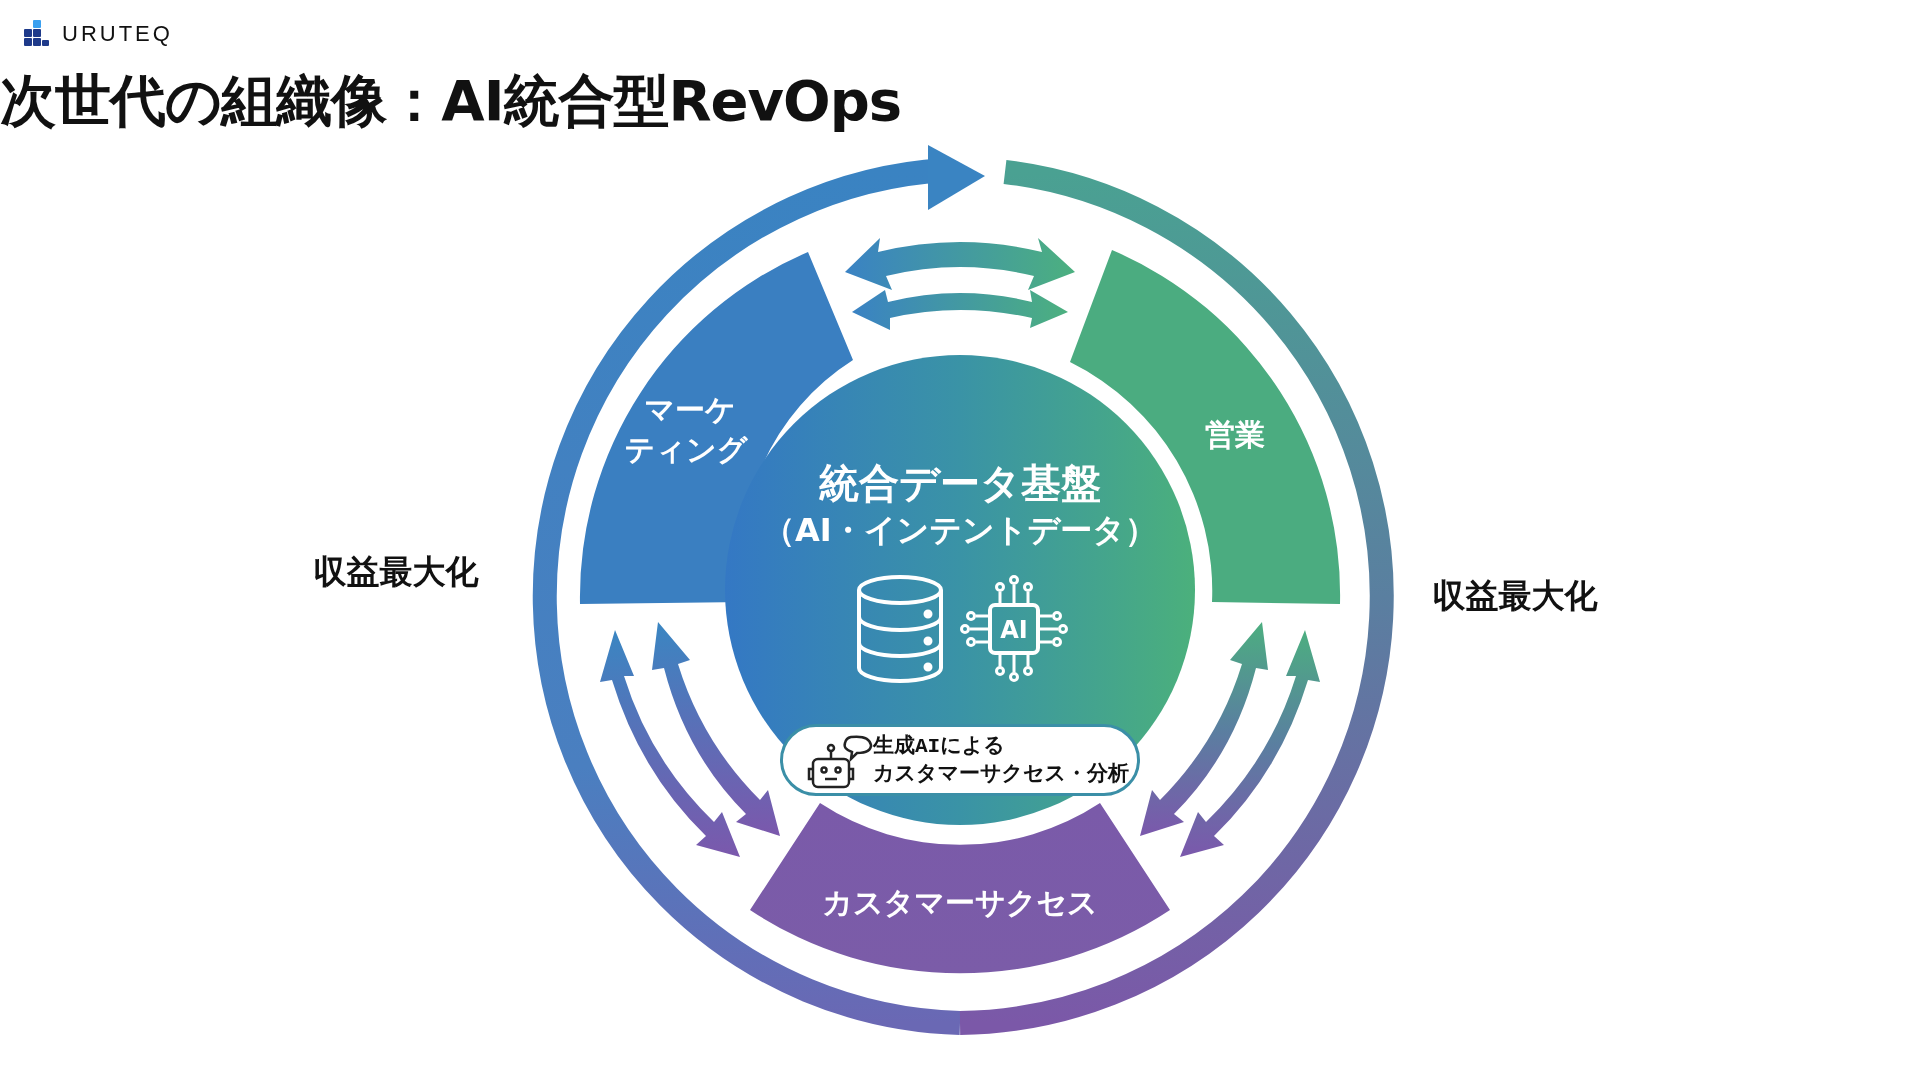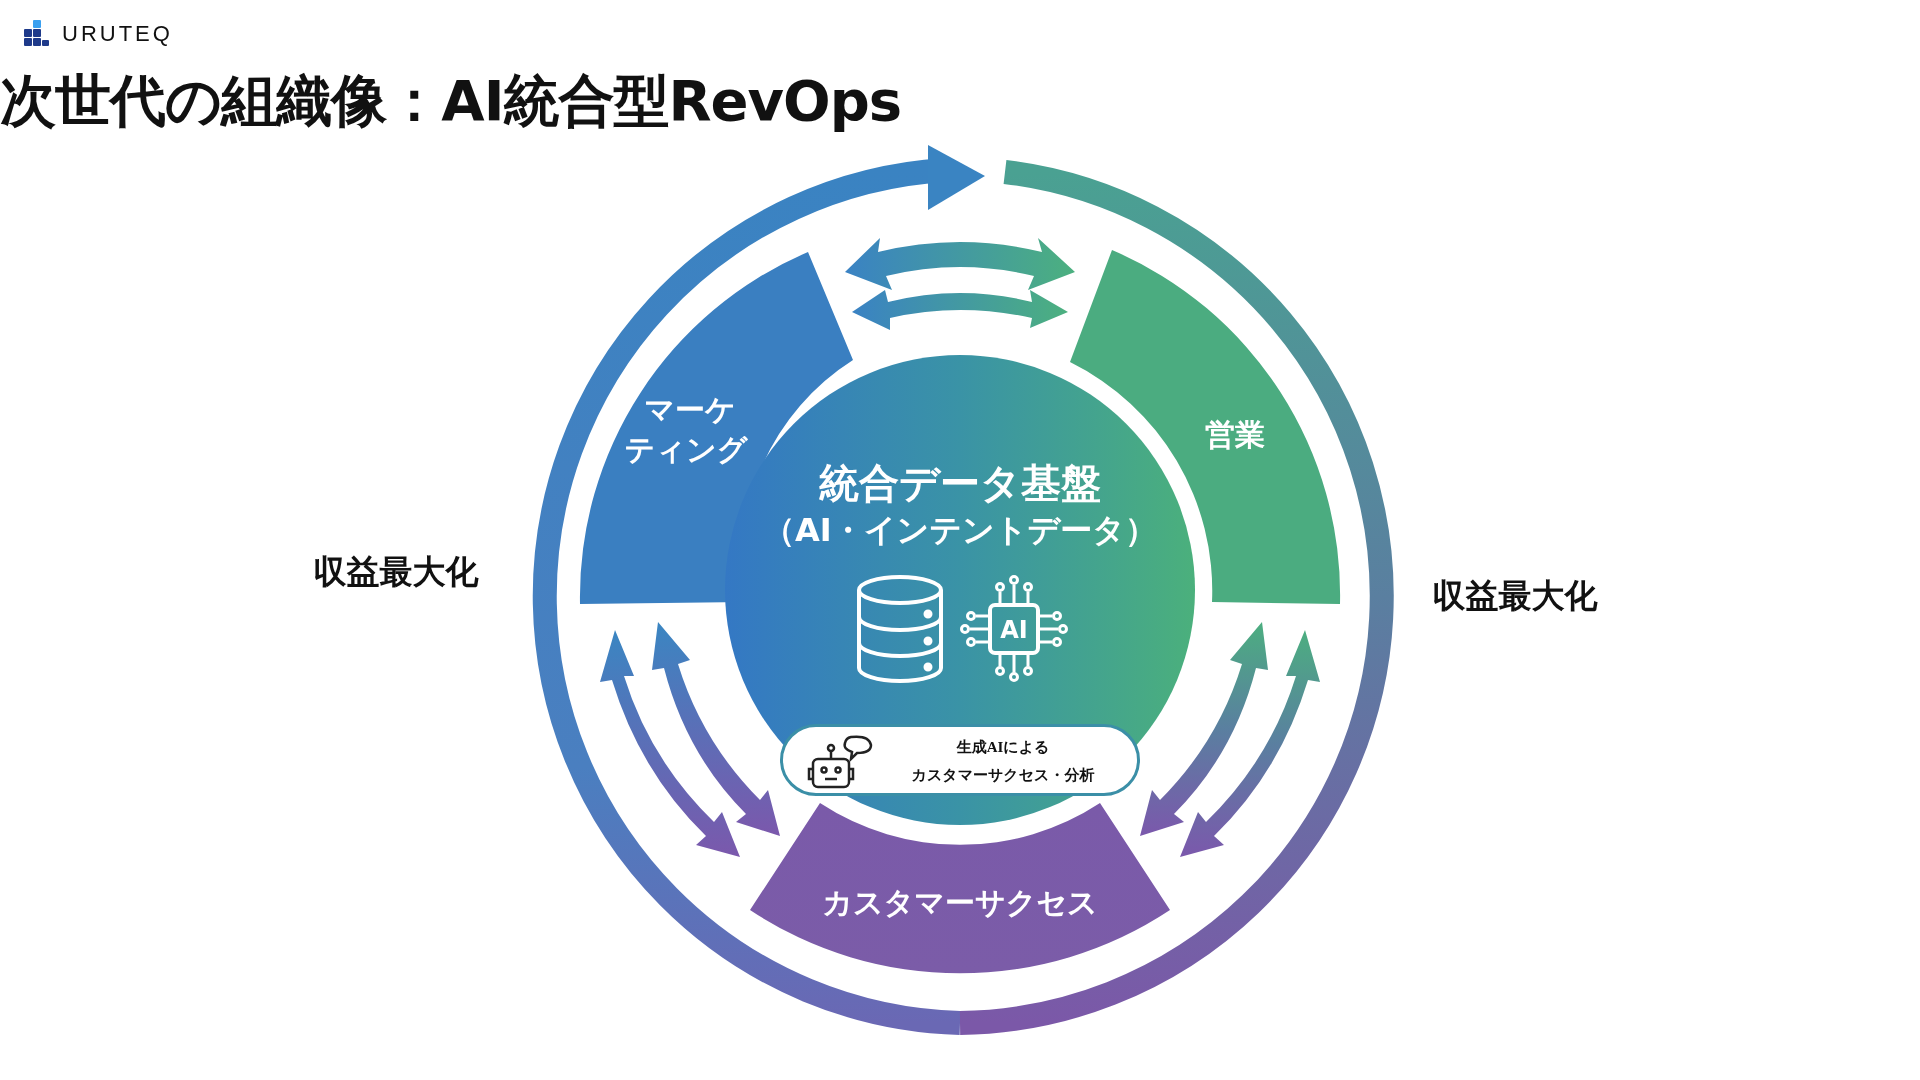"生成AIによる" .pill-text { font-family: Liberation Serif, serif -> Liberation Mono, monospace; font-size: 15px -> 21px; text-align: center -> left }
